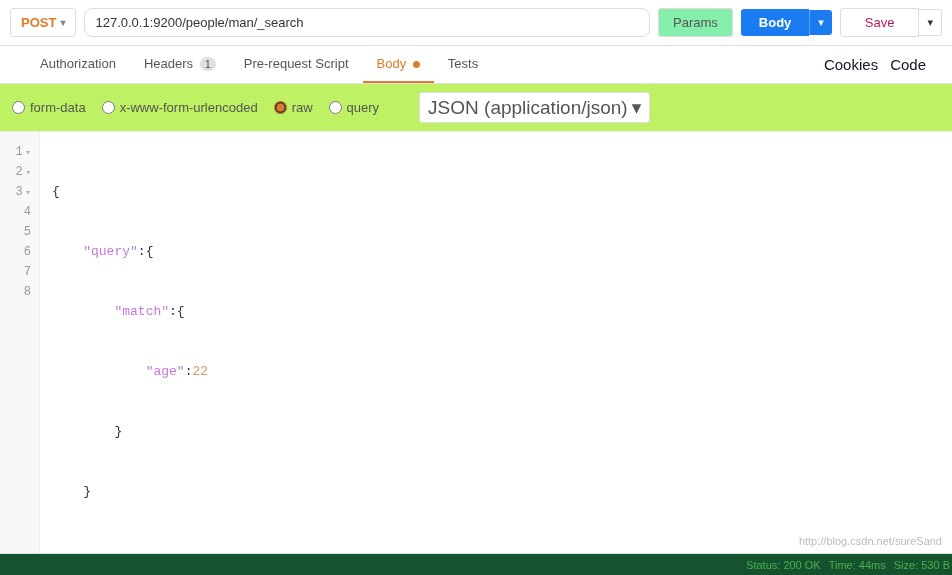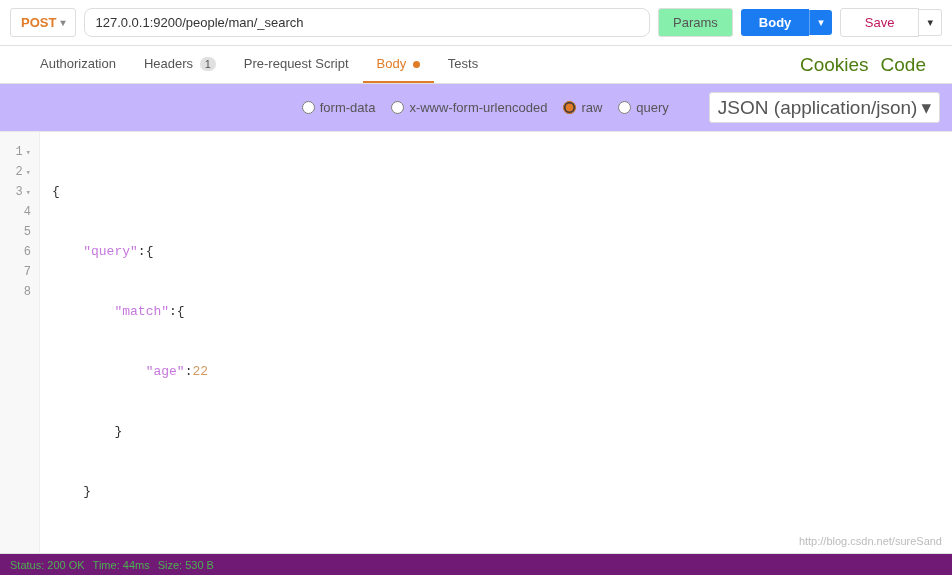"Cookies" .tabs-right a { color: #4d7c0f -> #0f172a; font-size: 19px -> 15px }
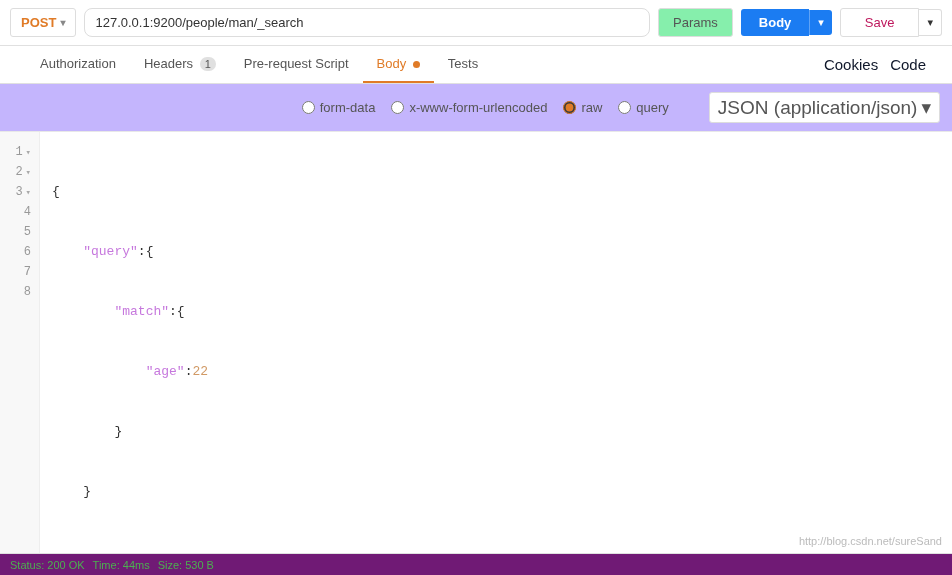"form-data" .body-options { background: #c4b5fd -> #bef264; justify-content: flex-end -> none }
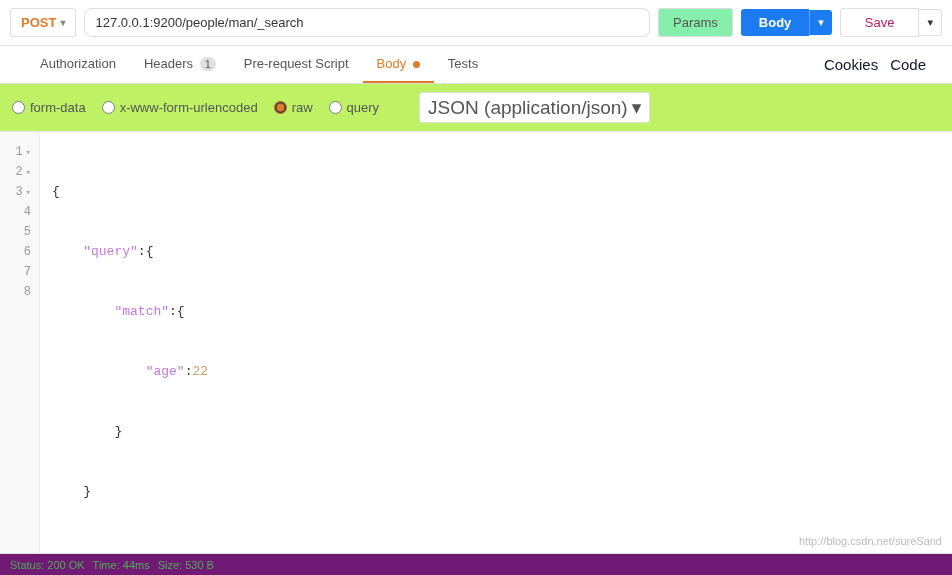"Status: 200 OK" .status-bar { background: #701a75 -> #14532d; justify-content: flex-start -> flex-end; padding: 0 10px -> 0 2px }
